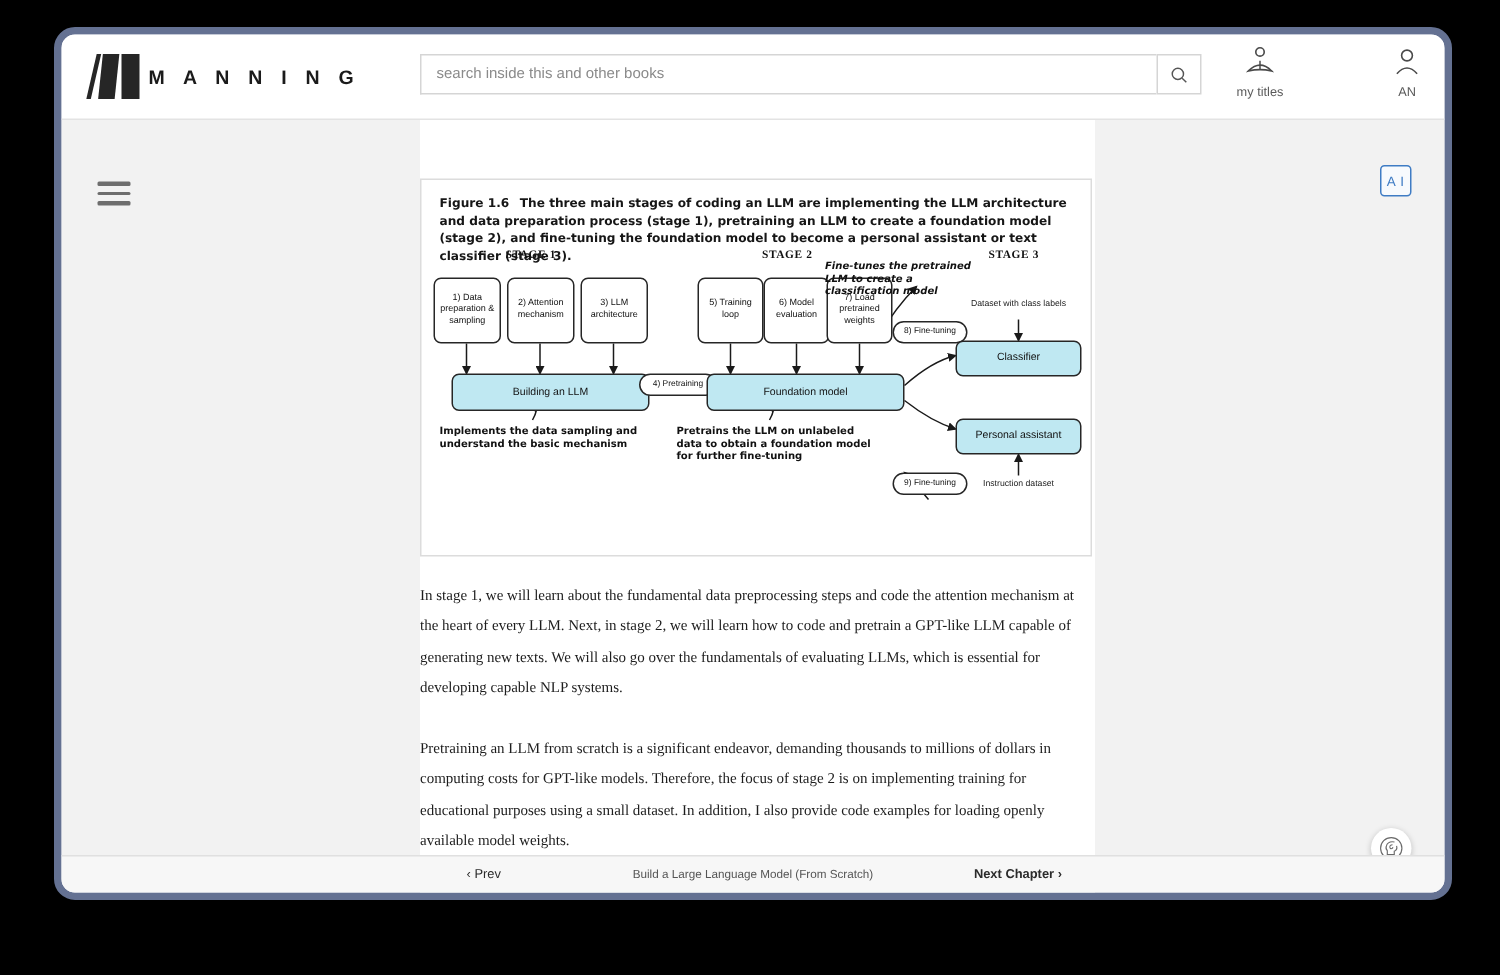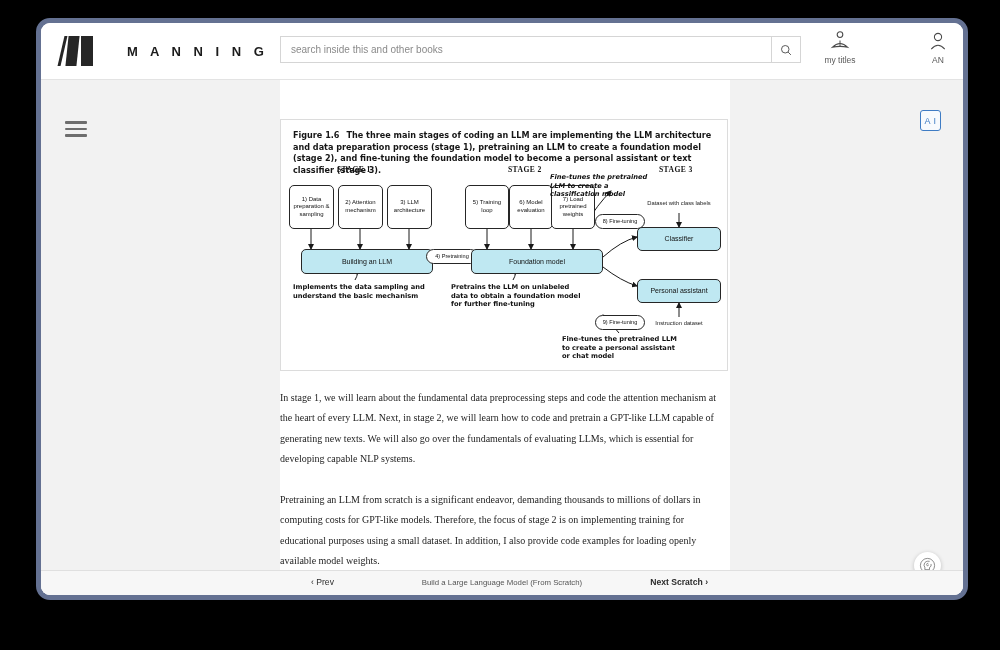"M A N N I" #brand { gap: 32px -> 4px }
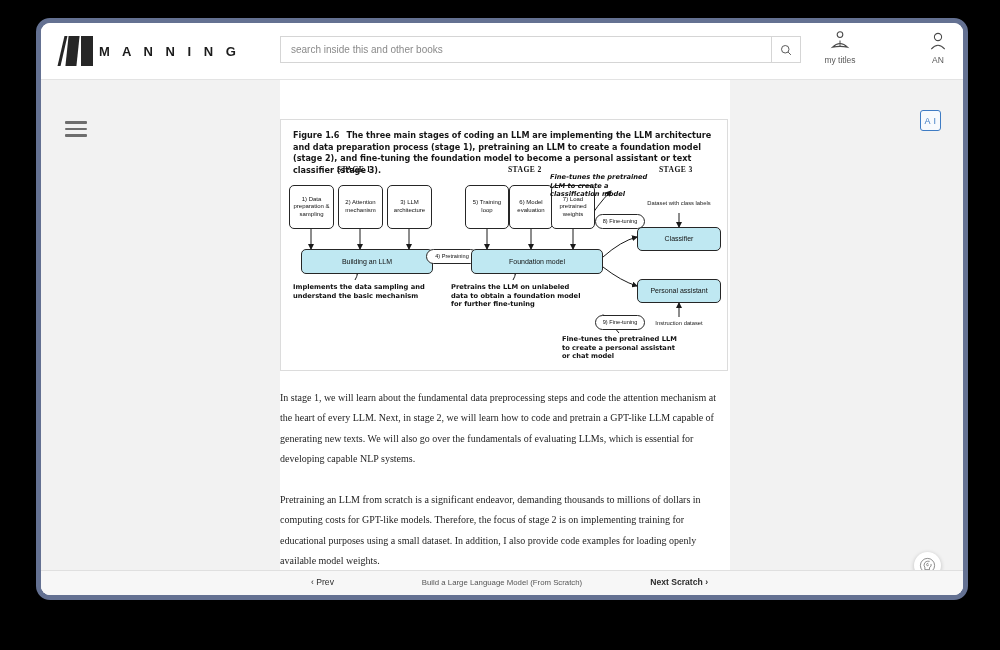"Fine-tunes the pretrained LLM to create a personal" div.annot { html: <div>Fine-tunes the pretrained LLM to create a personal assistant or chat model</div> -> none }
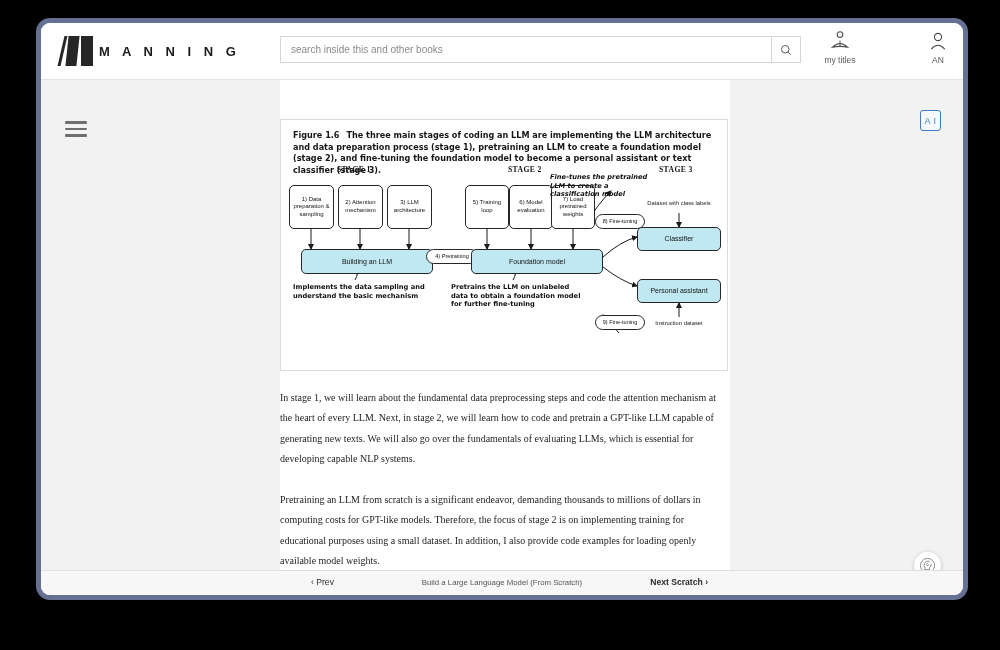"Next Scratch" span { text: Scratch -> Chapter }
